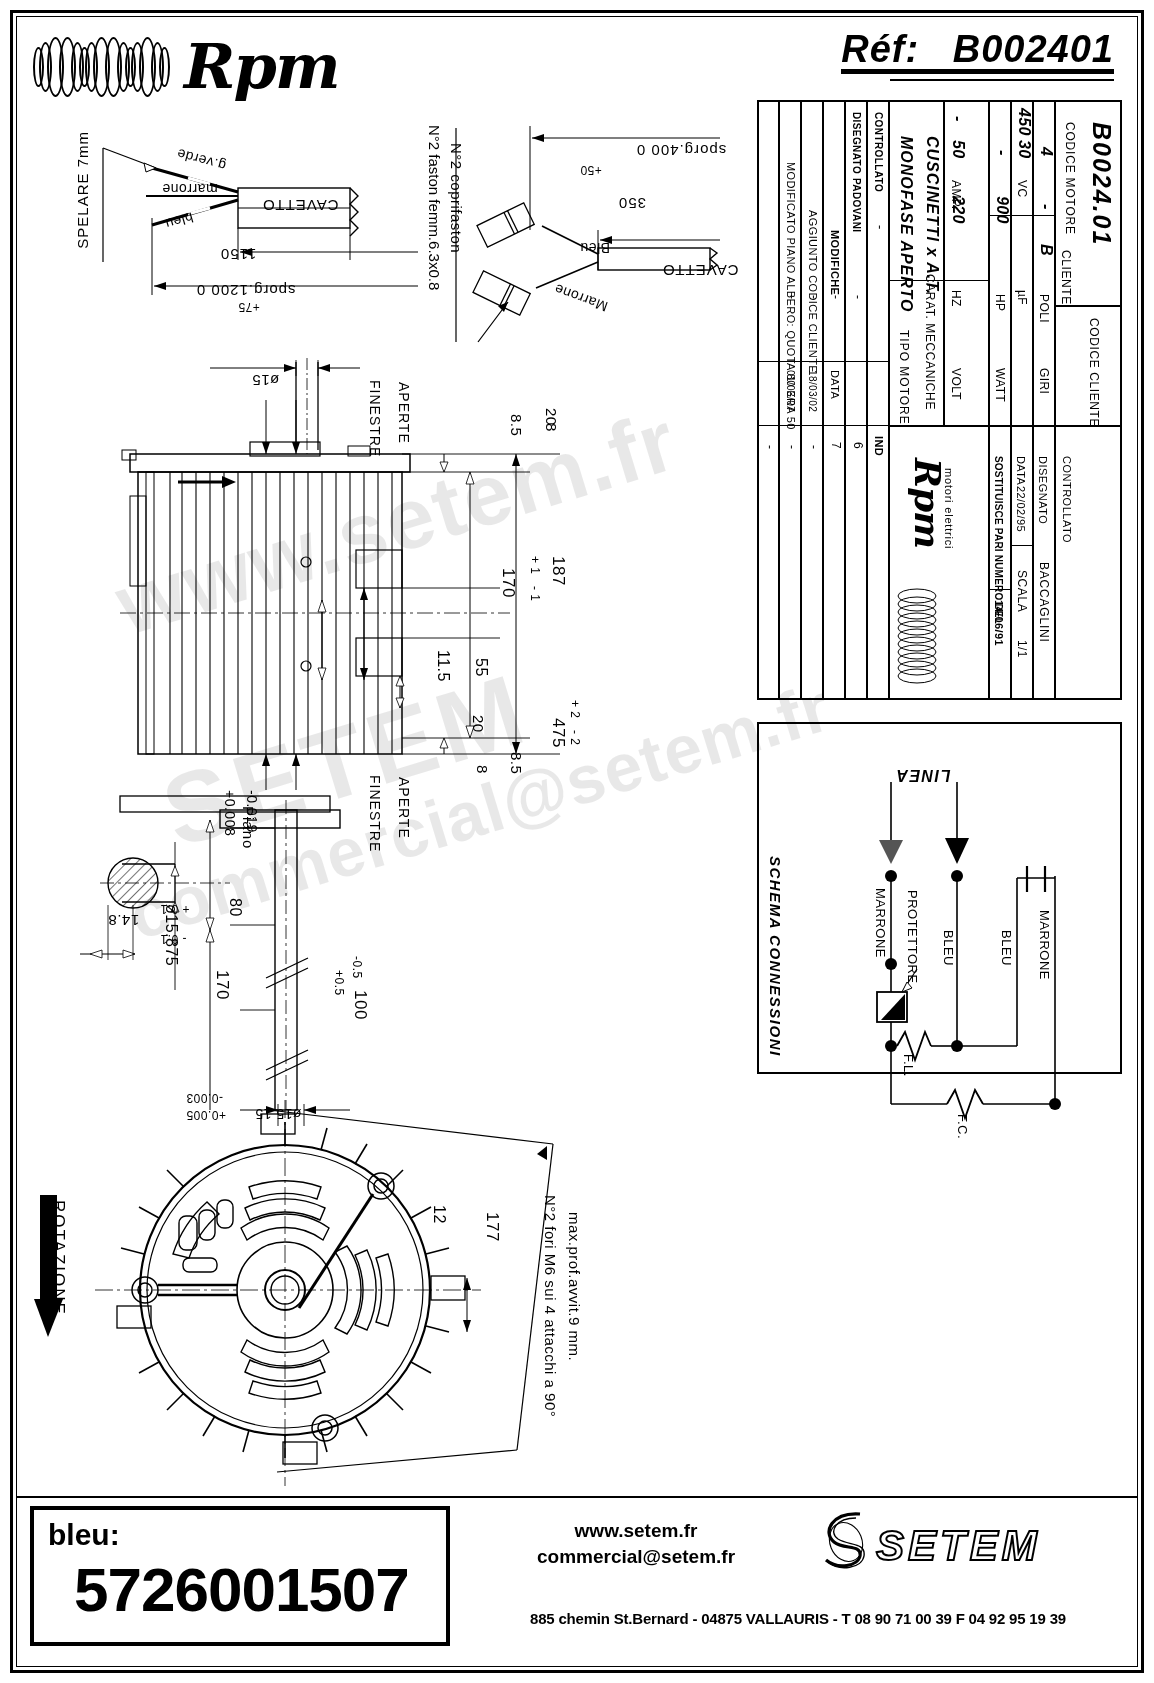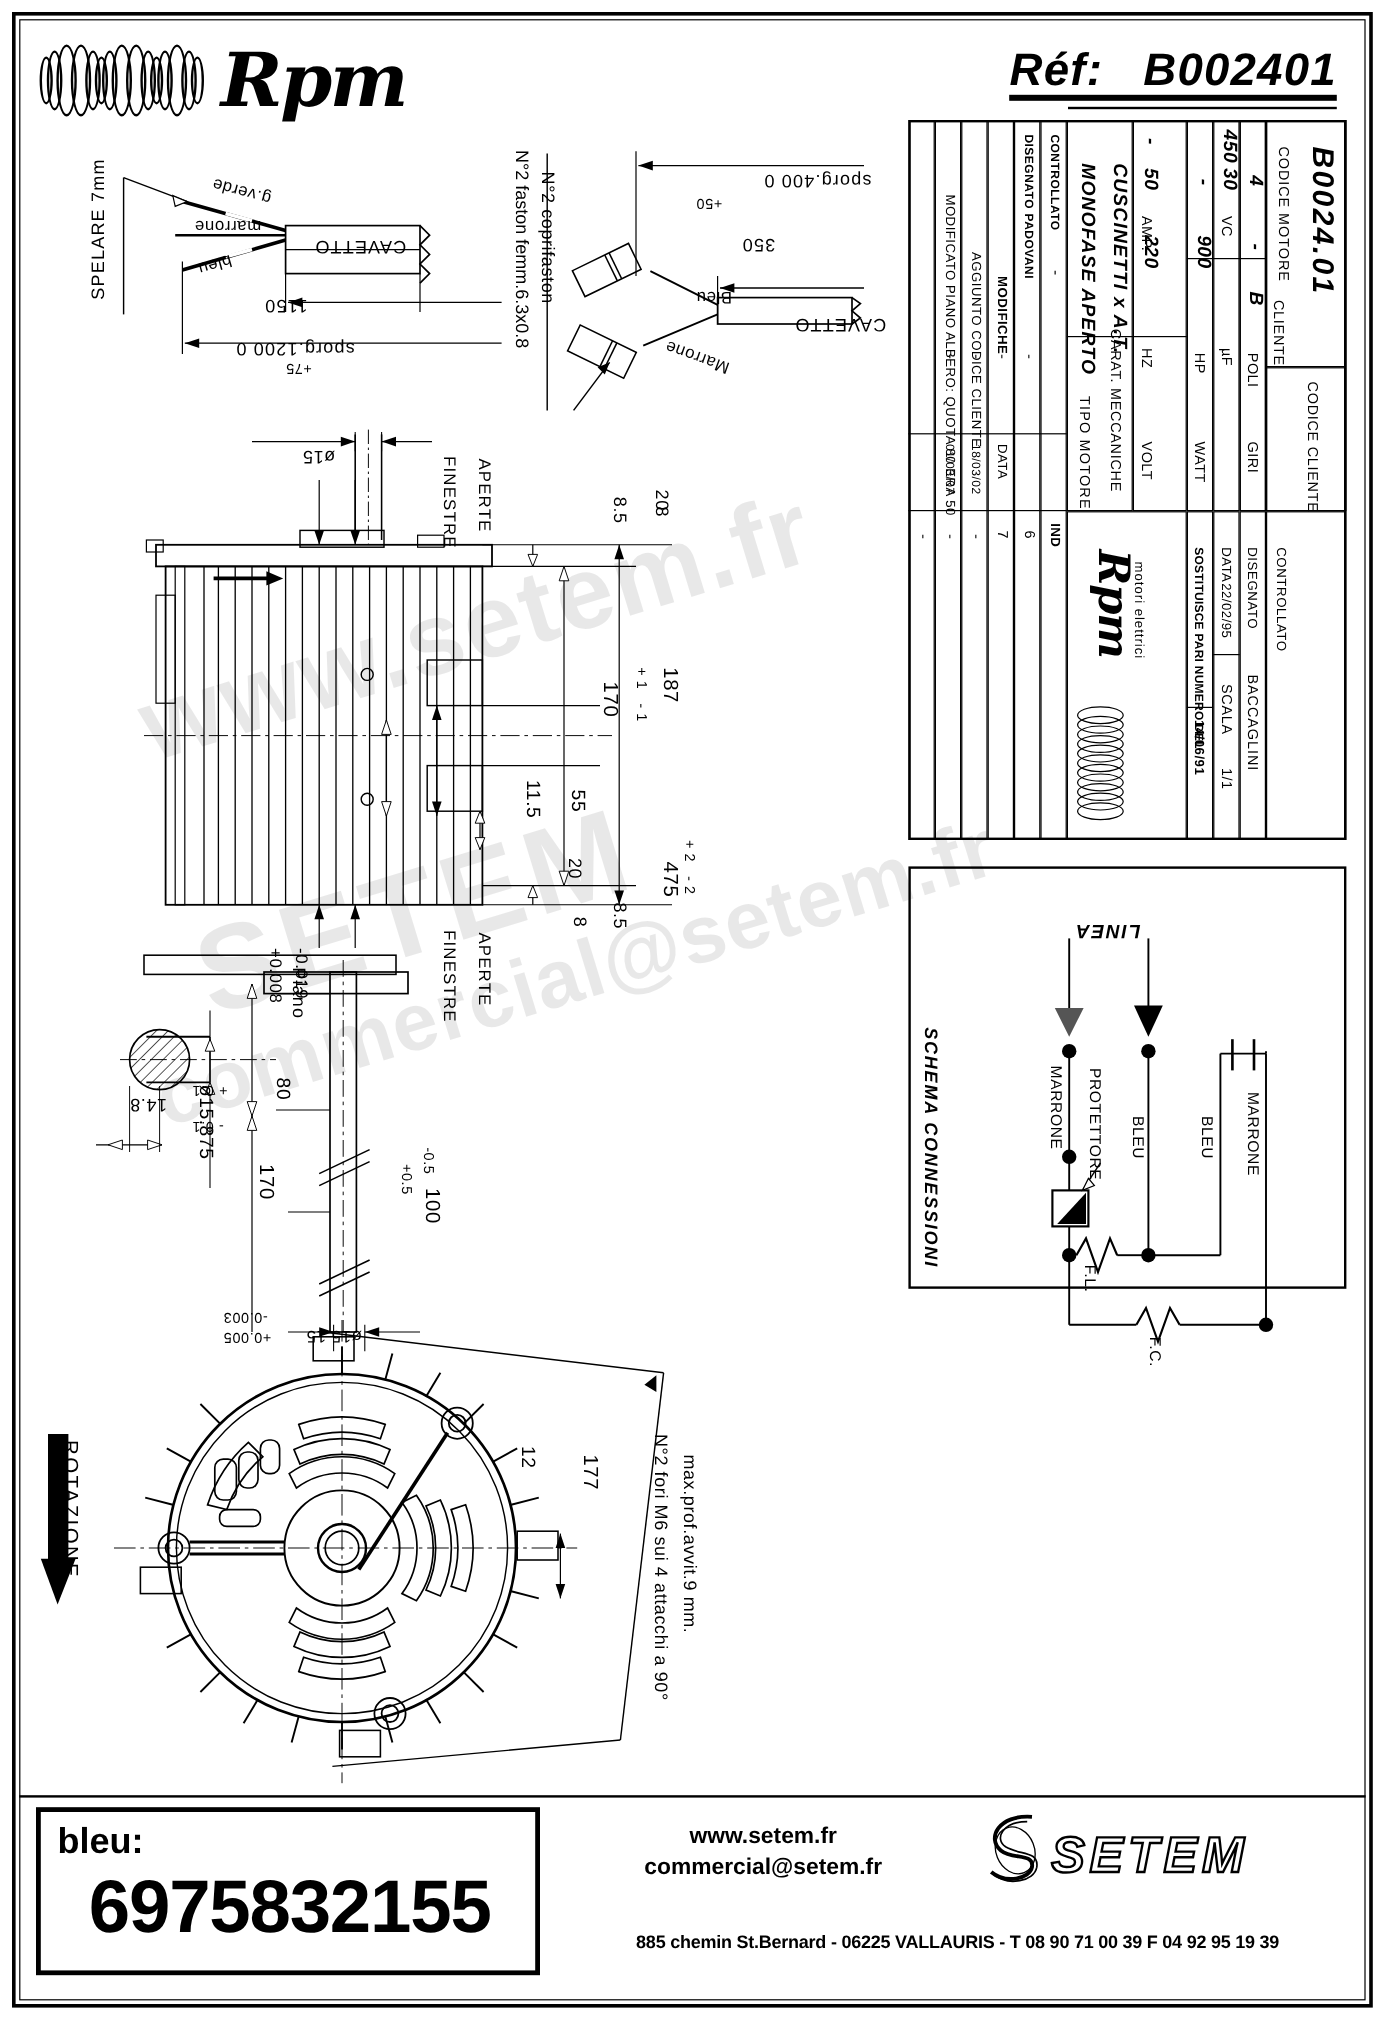"Réf: B002401" .ref-block { margin-top: 10px -> none }
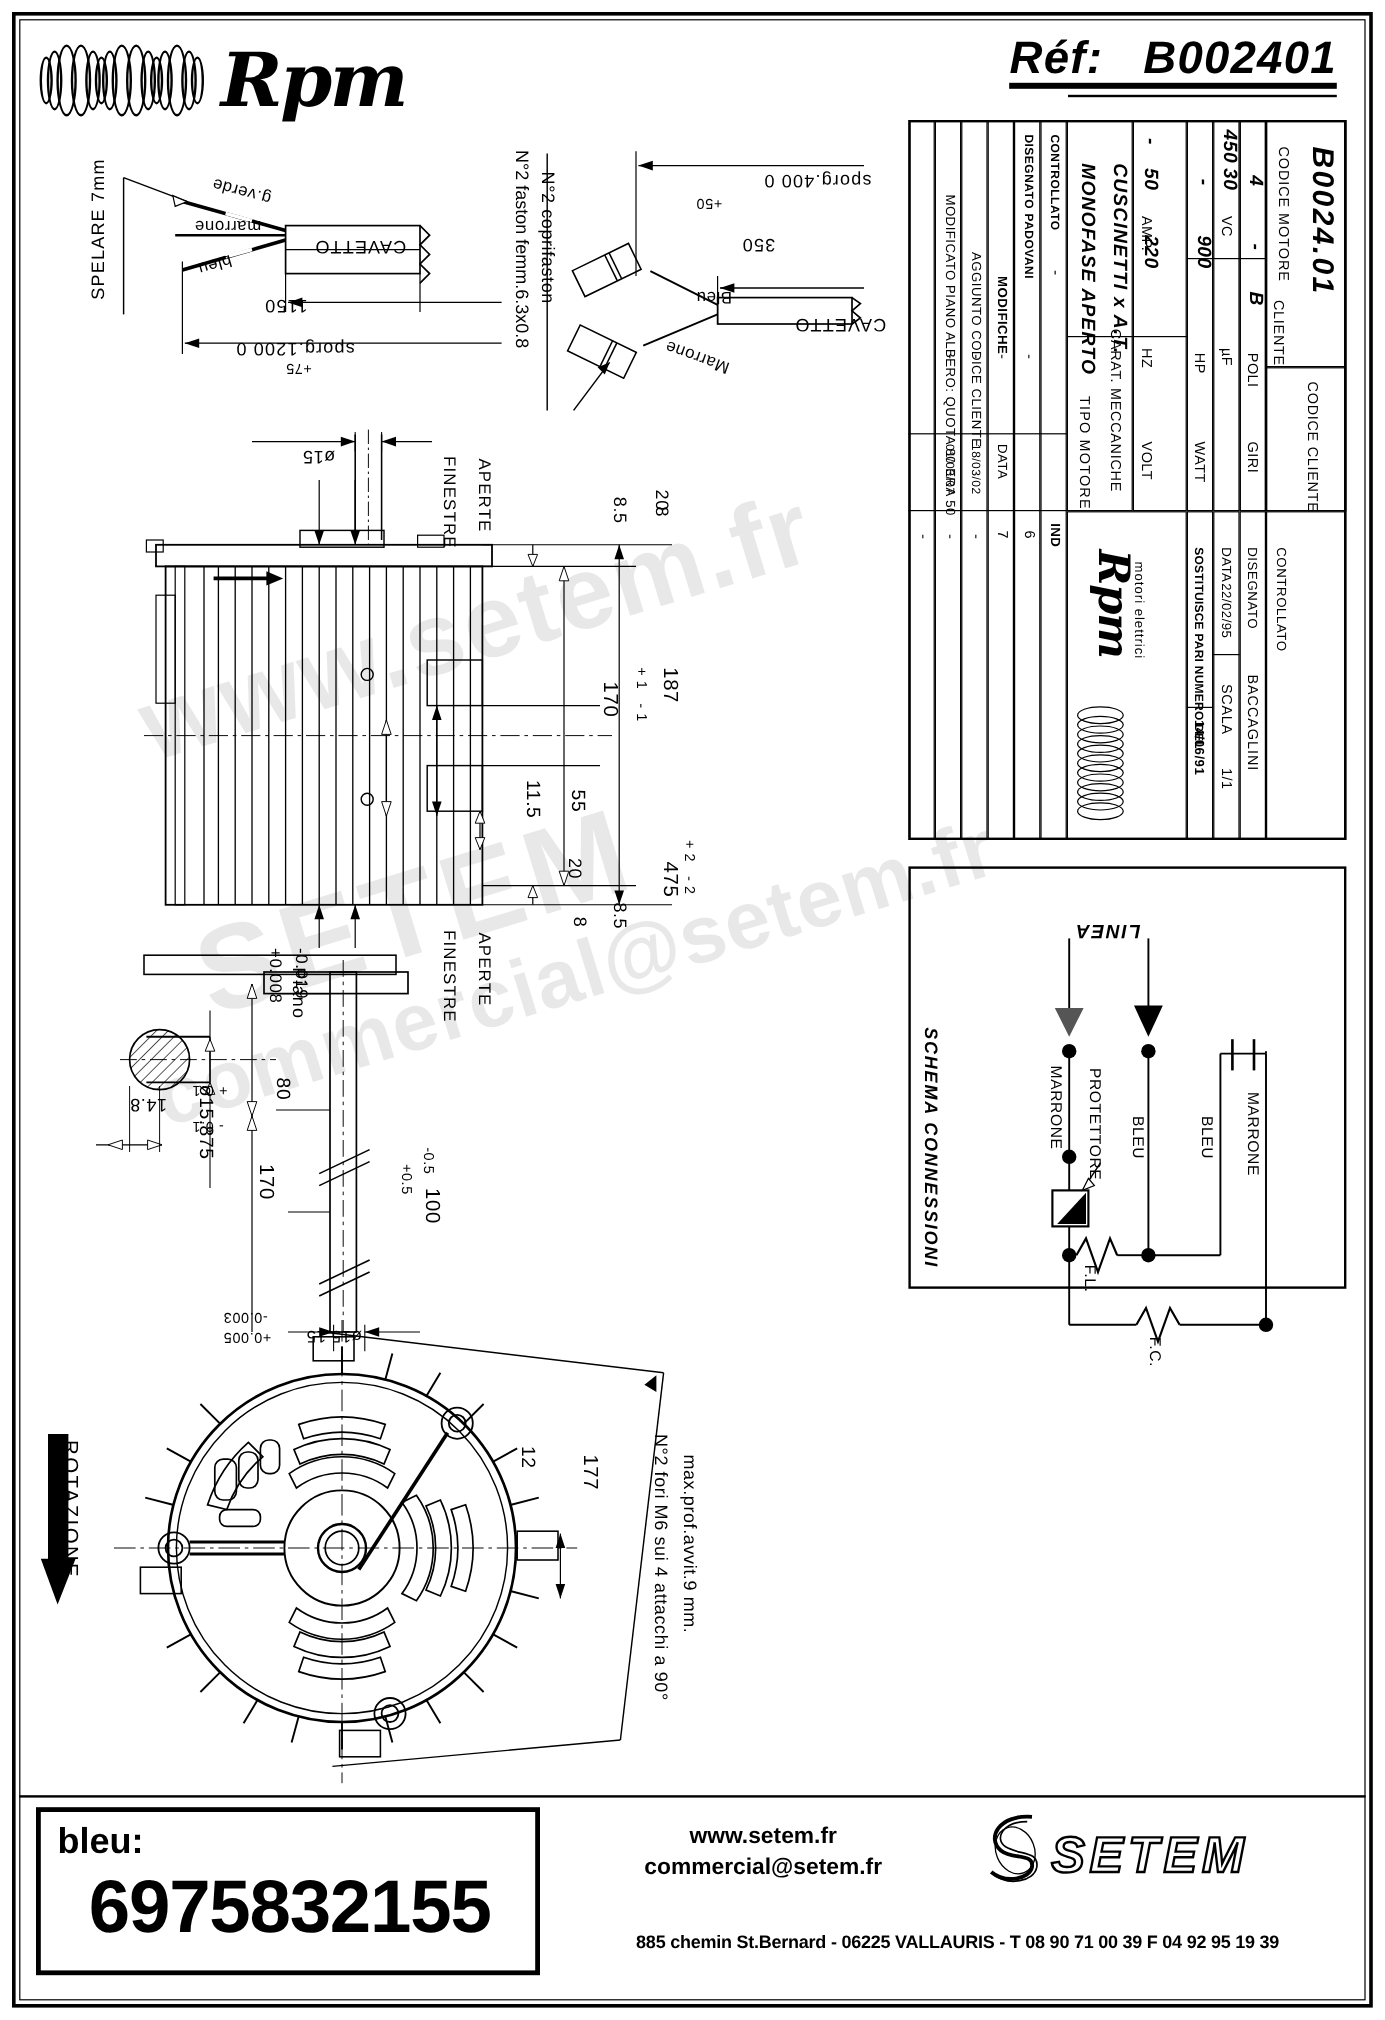"6975832155" div.code-val { text: 6975832155 -> 5726001507 }
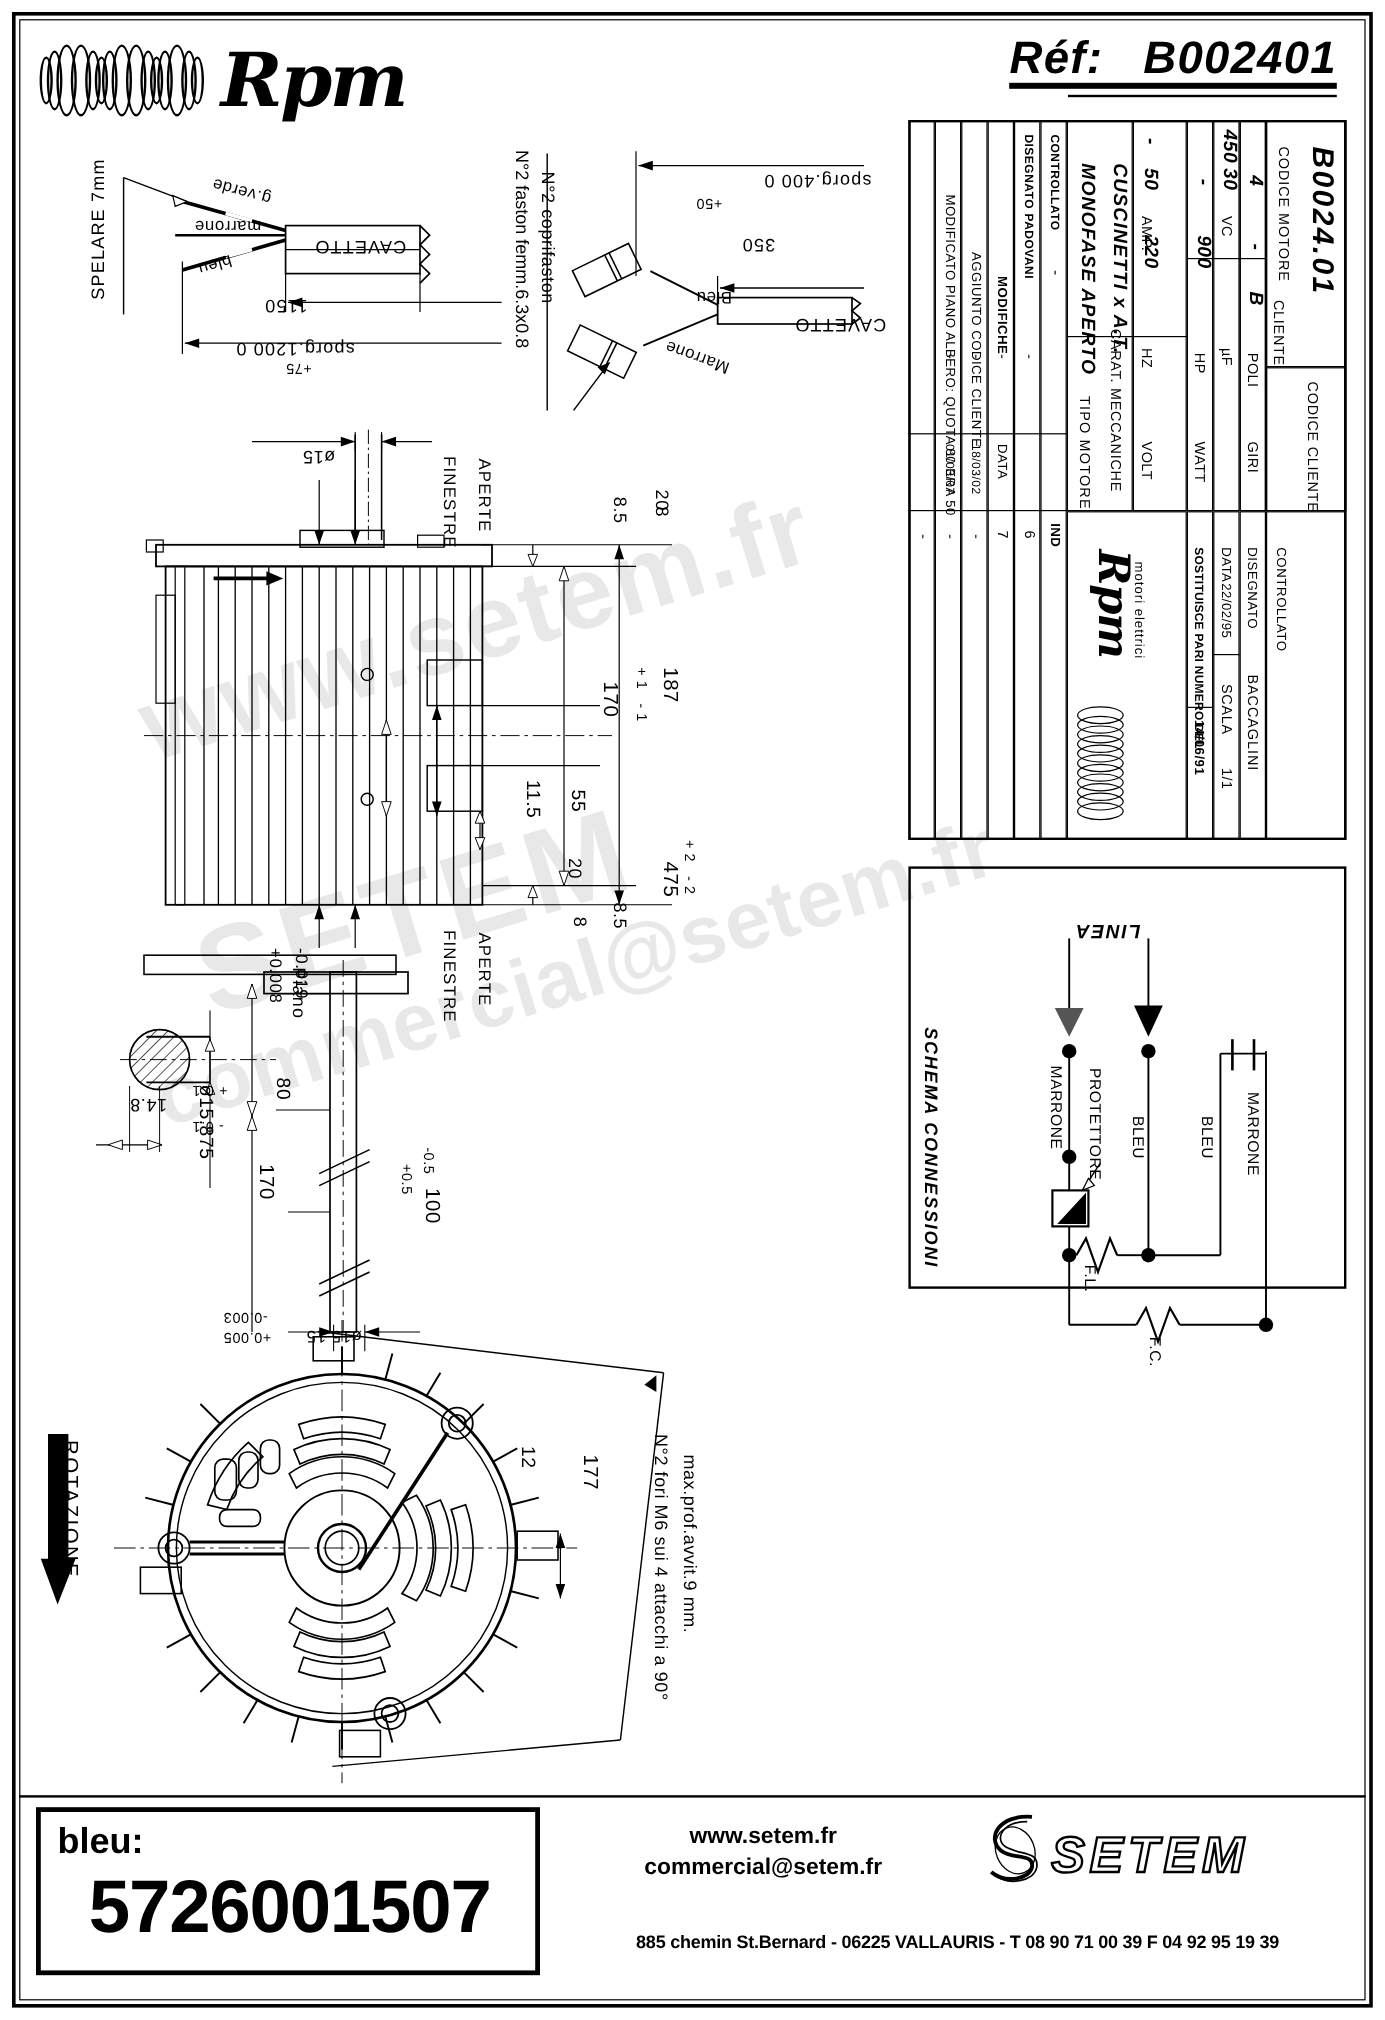"885 chemin St.Bernard - 06225" div.ftr-addr { text: 06225 -> 04875 }
